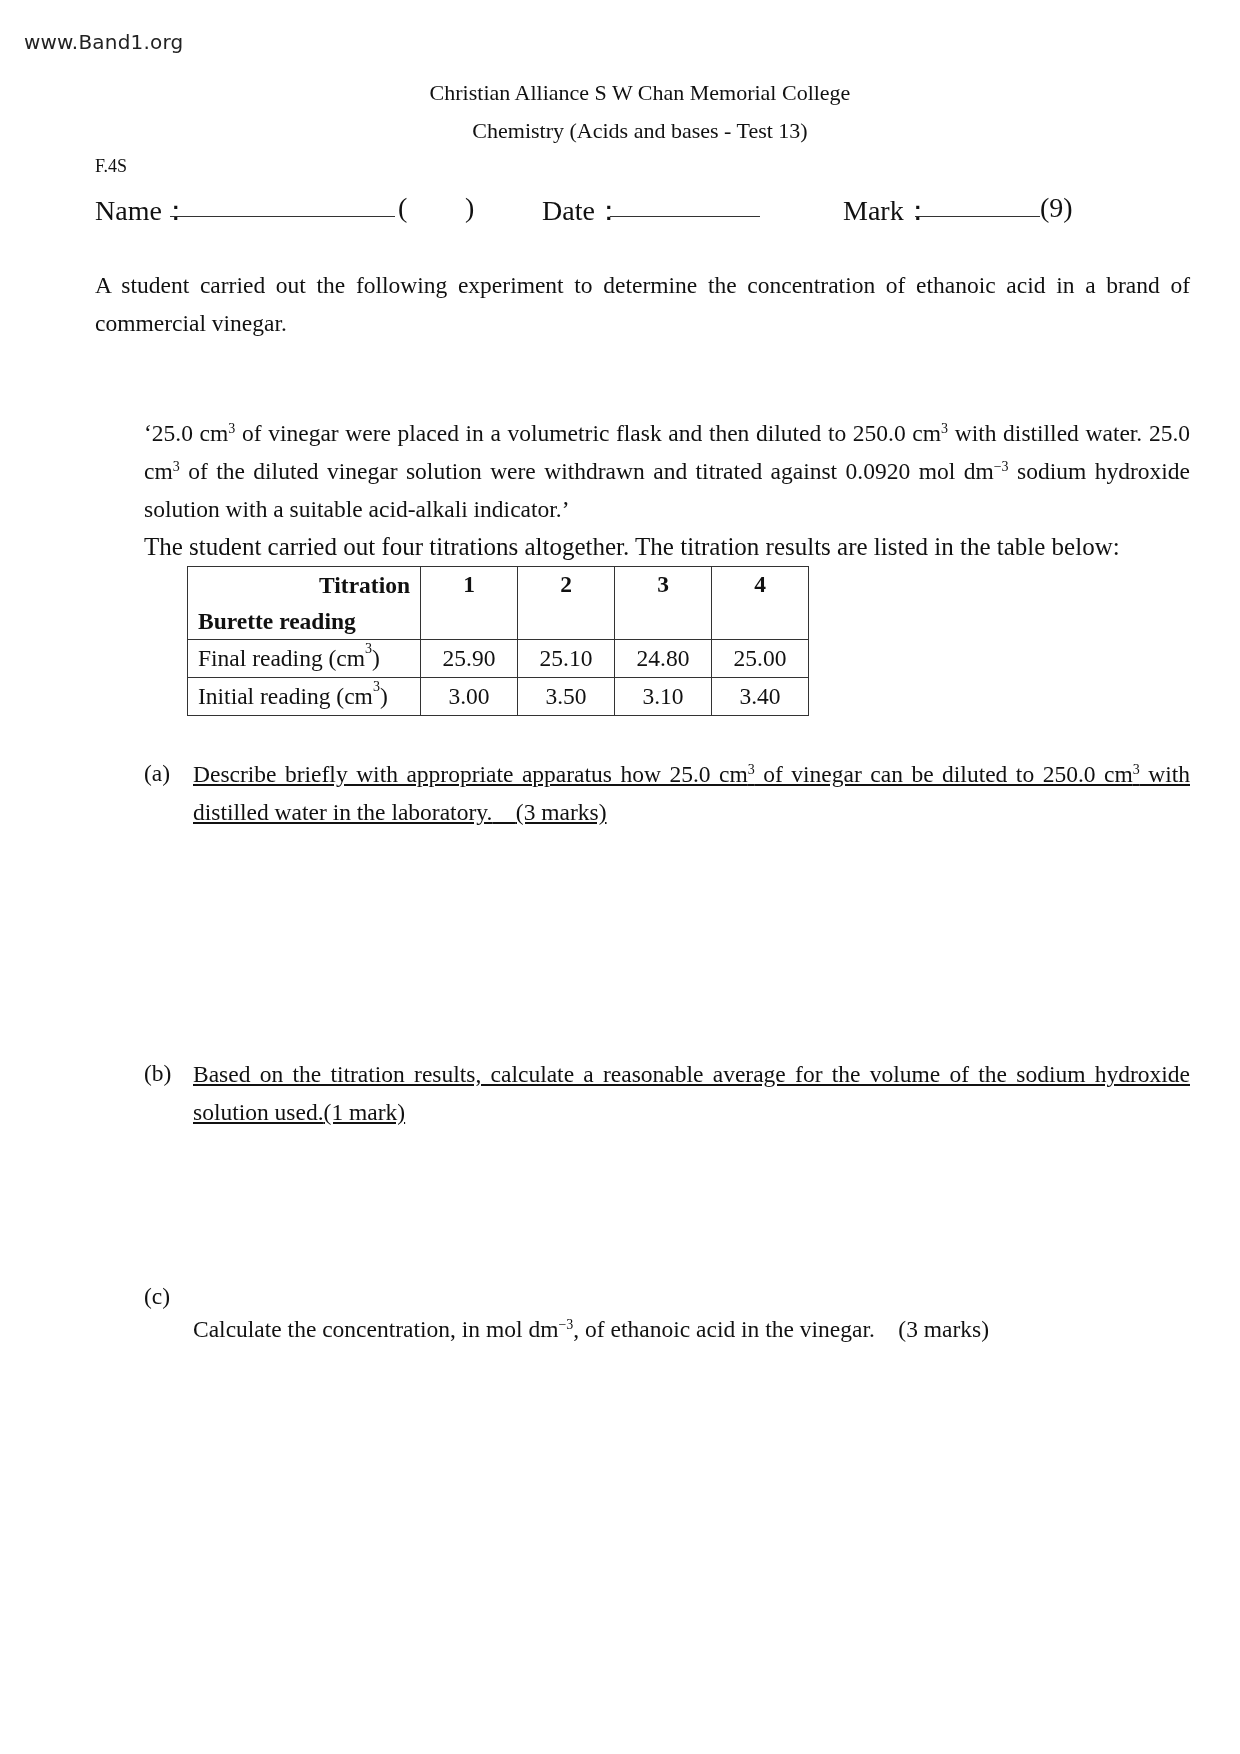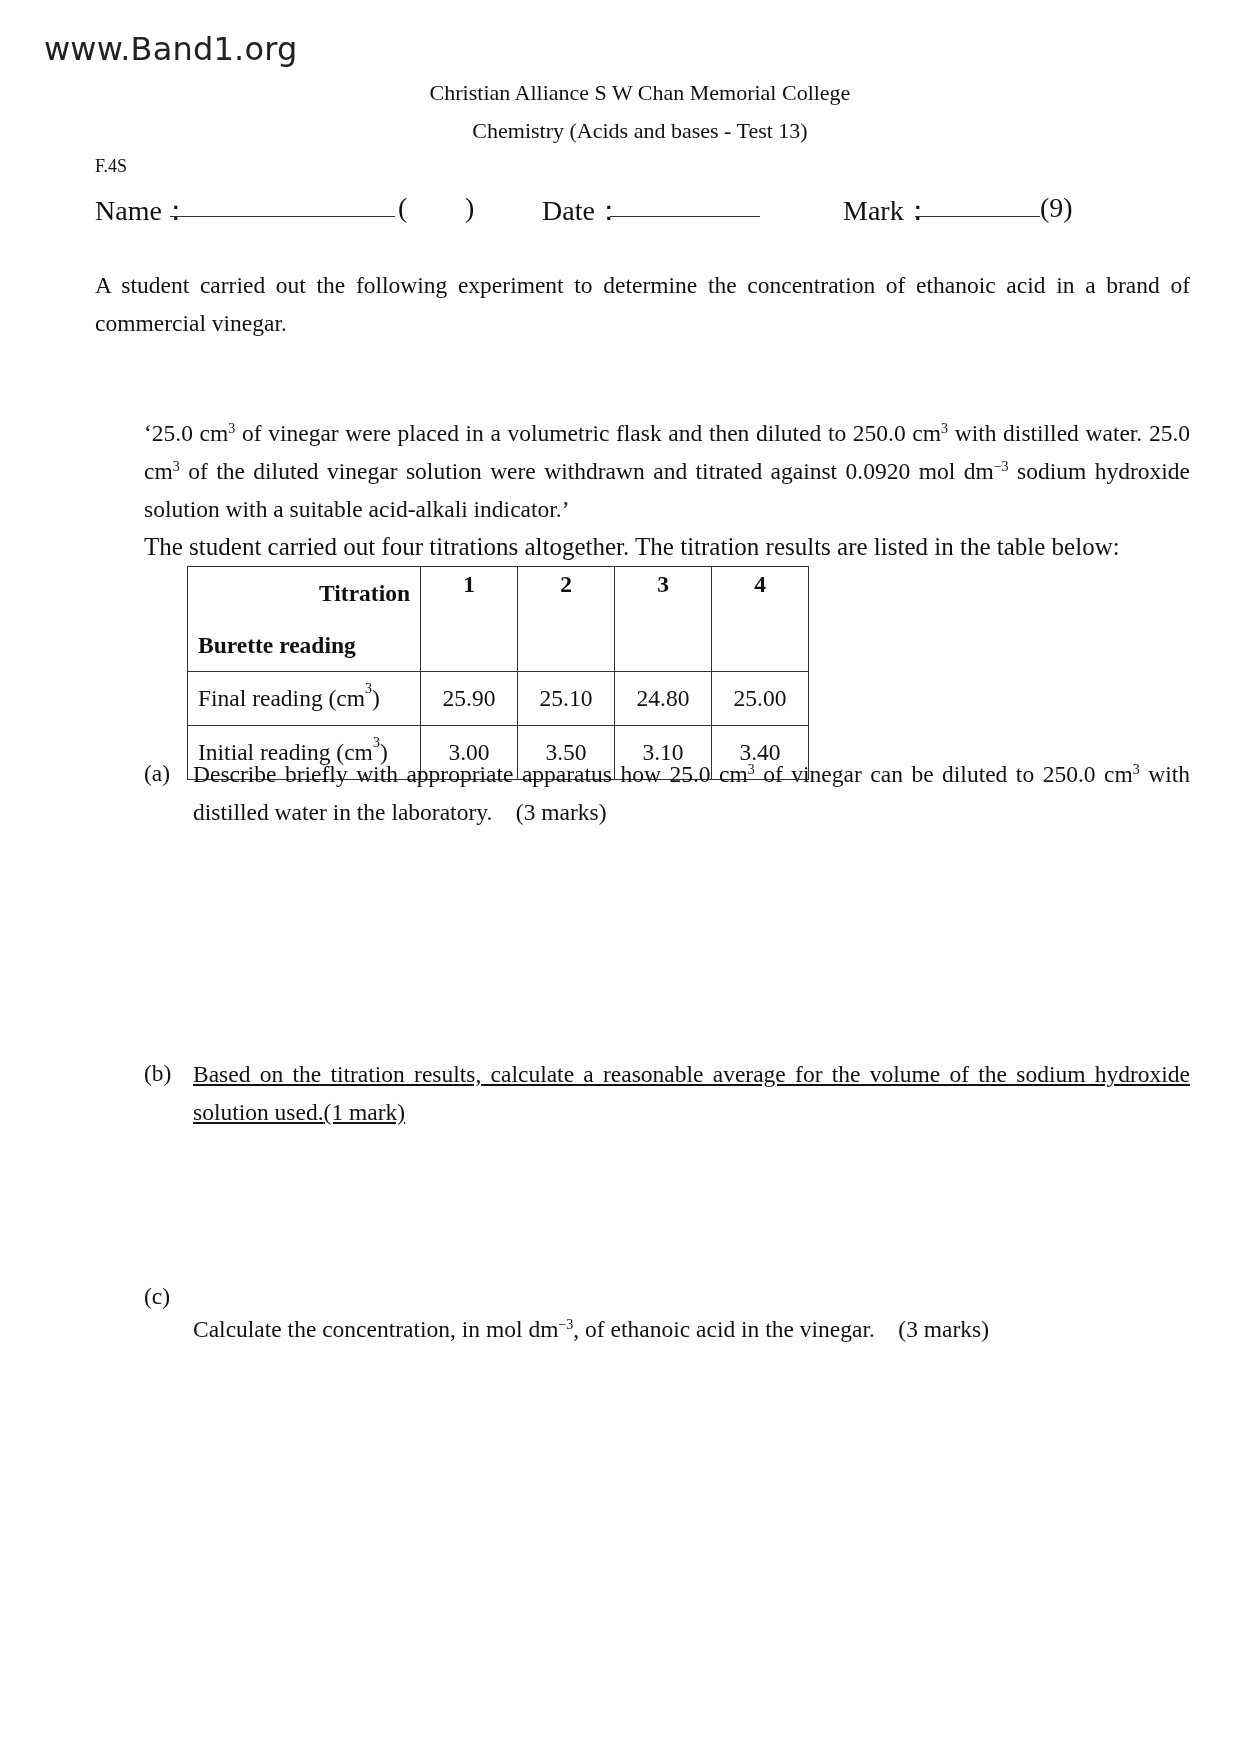"www.Band1.org" .watermark { font-size: 32px -> 20px; left: 44px -> 24px }
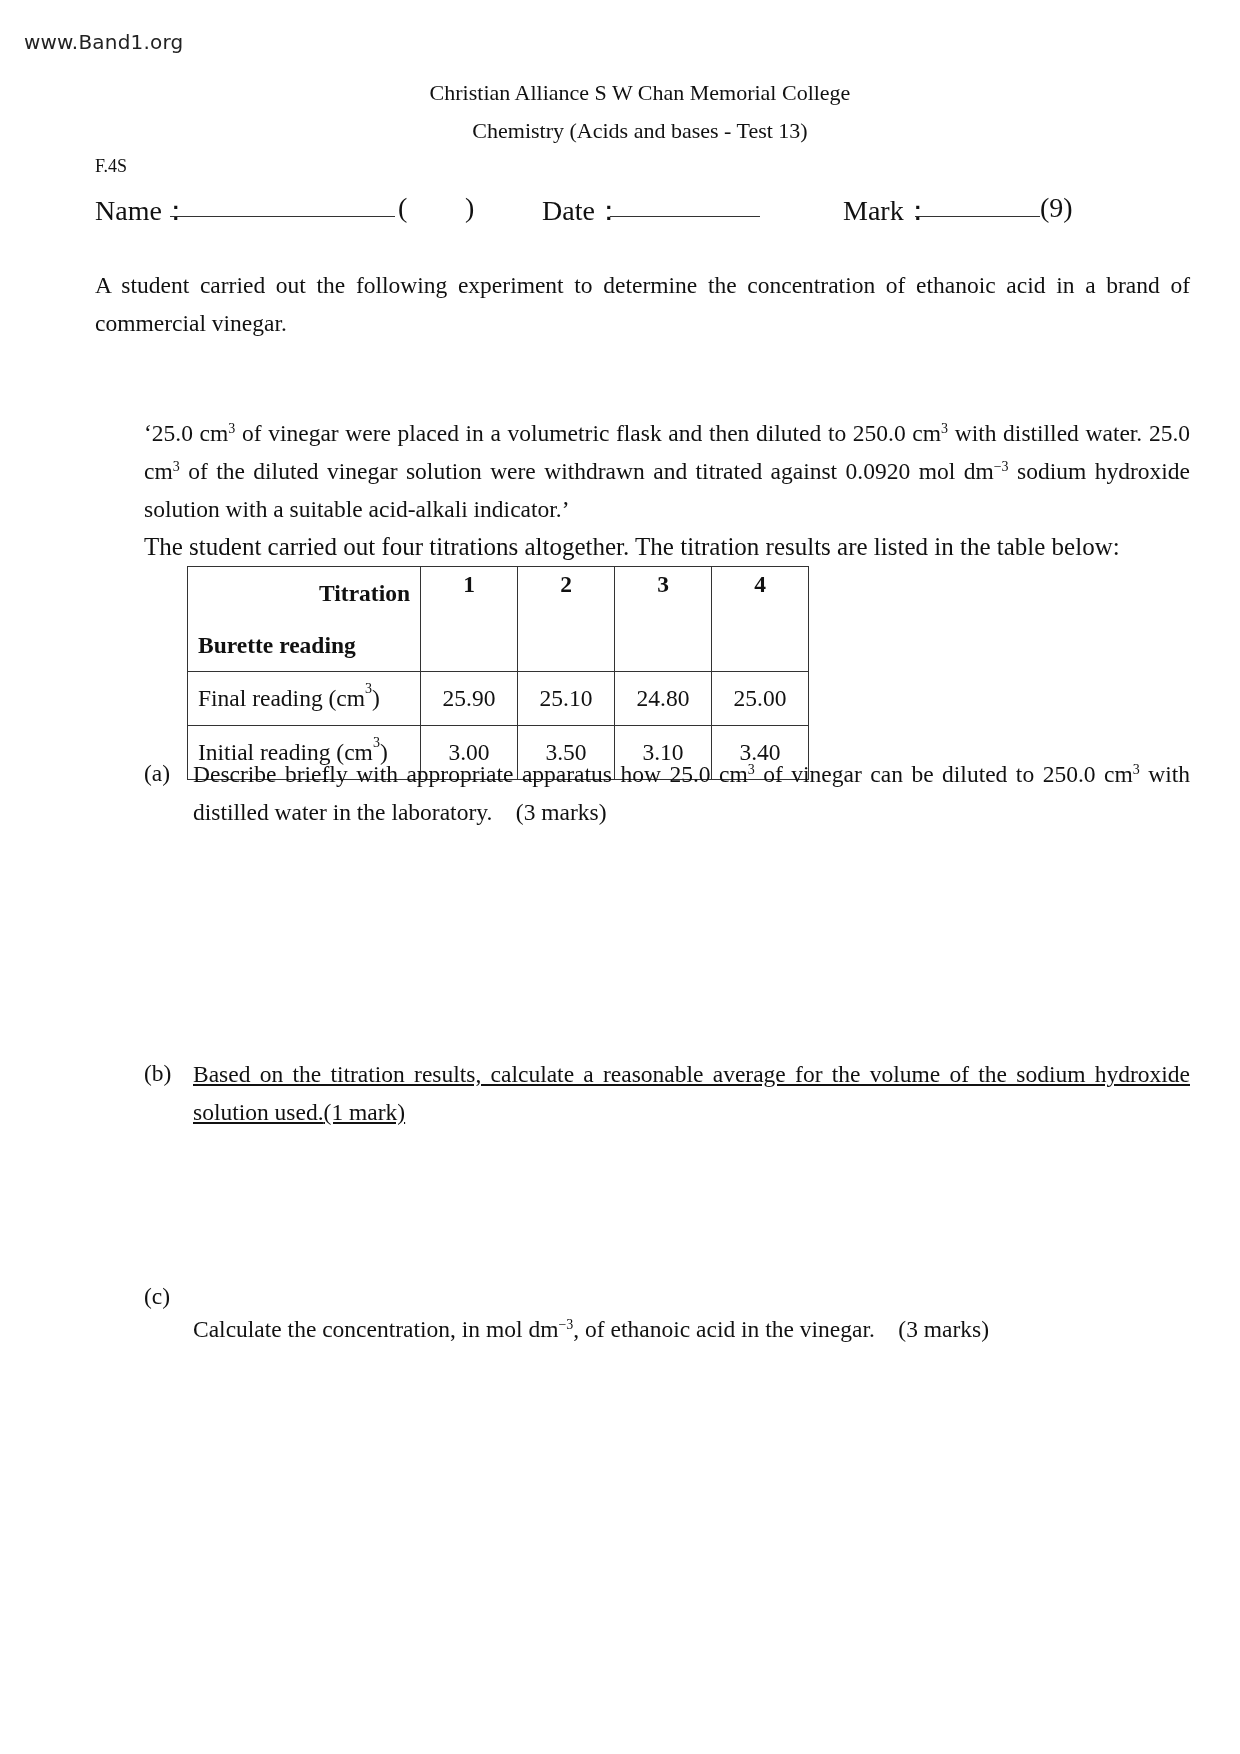"Titration" table.results td { padding: 8px 10px -> 0 10px }
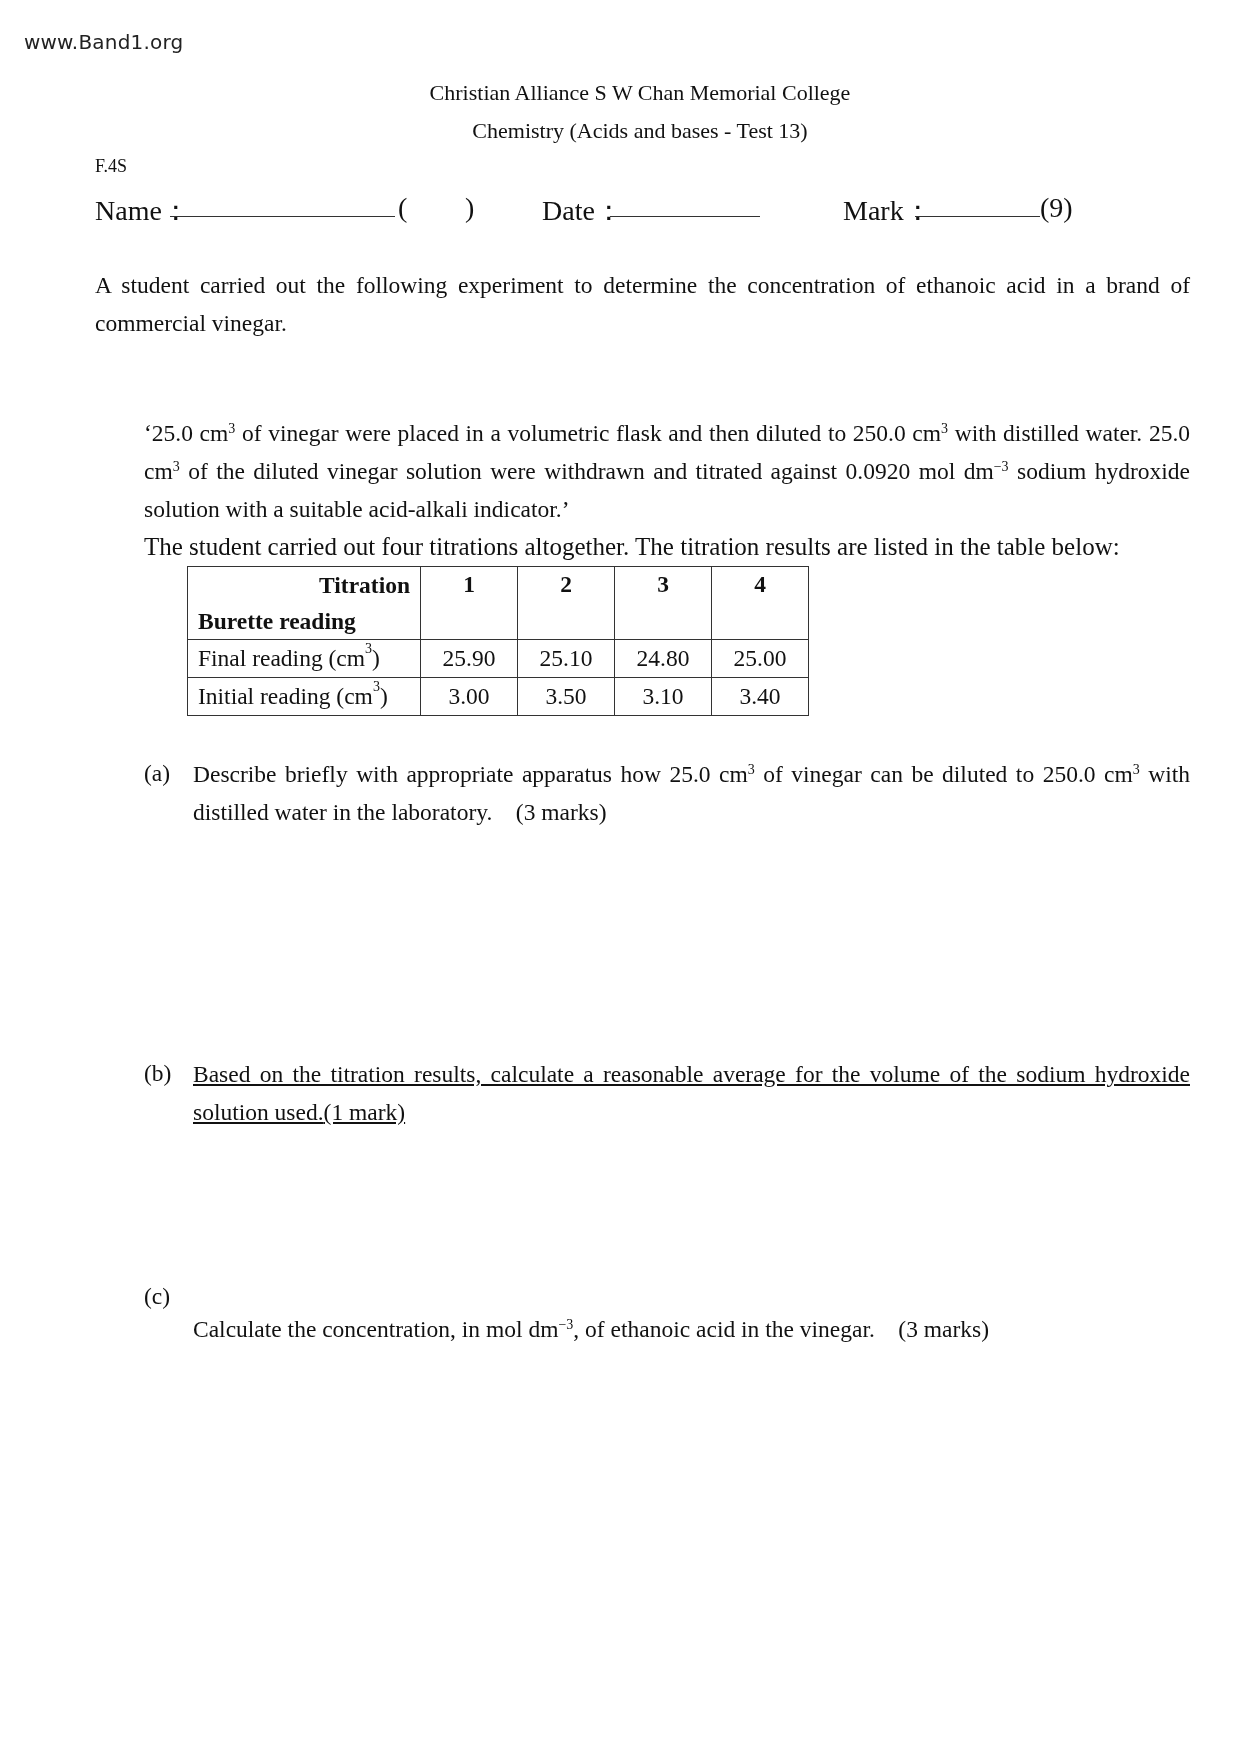"Describe briefly with appropriate" .qa-text { text-decoration: none -> underline }
